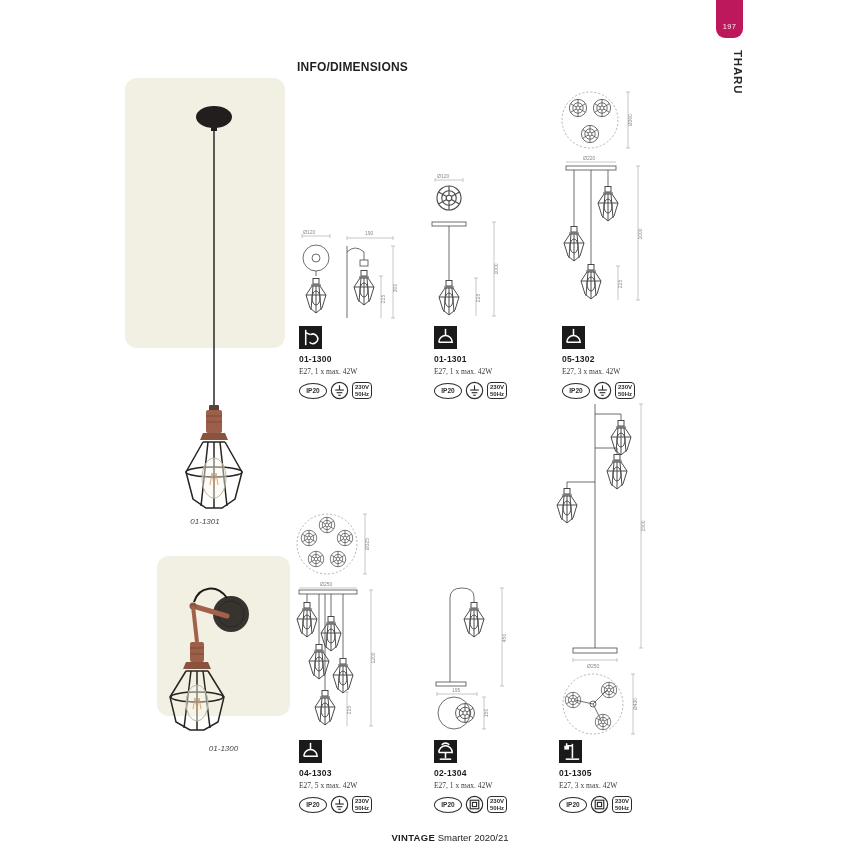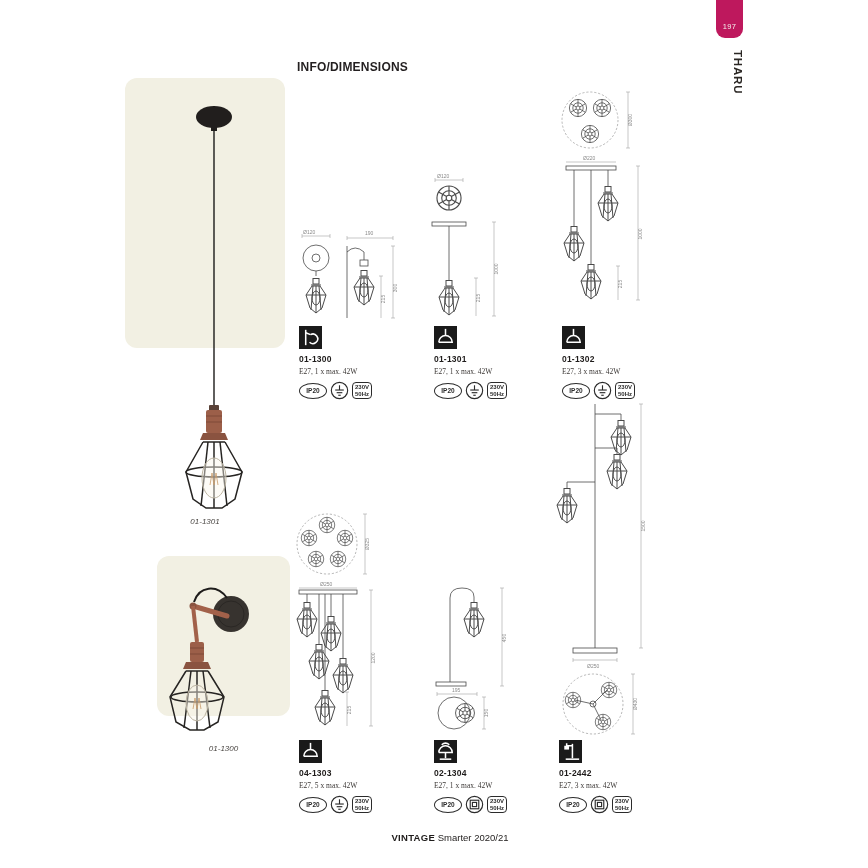"01-1302" div.code { text: 01-1302 -> 05-1302 }
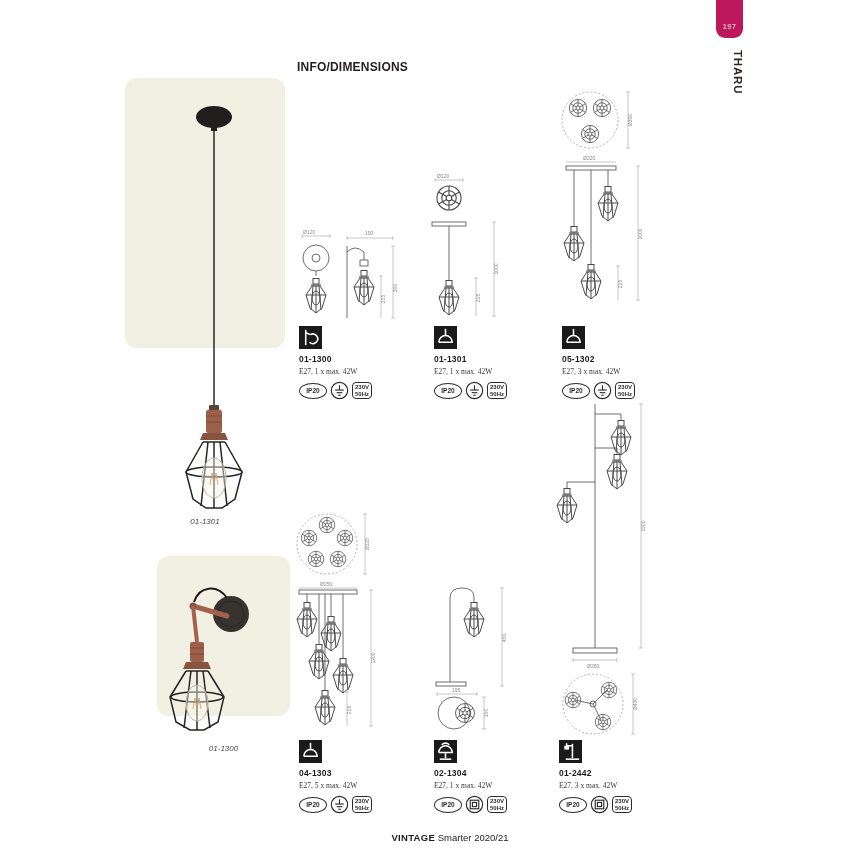"01-2442" div.code { text: 01-2442 -> 01-1305 }
